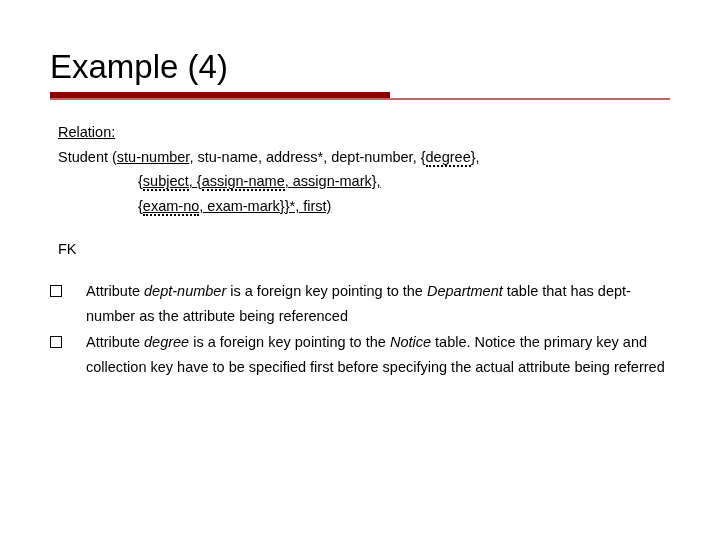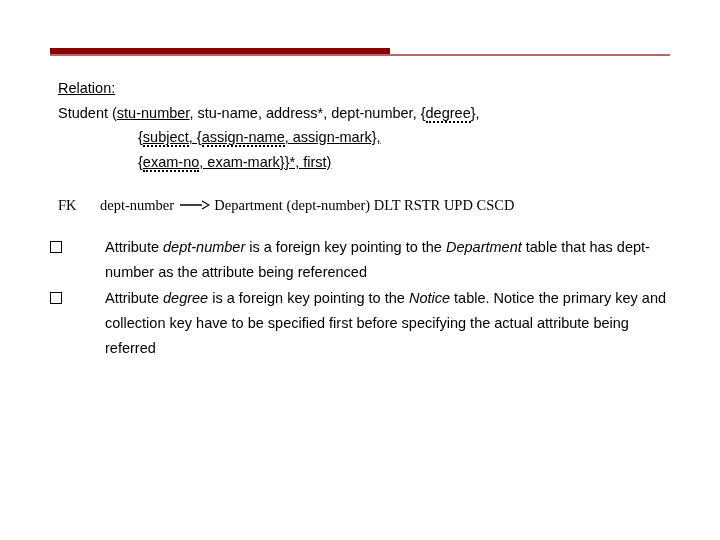"Example (4)" h1.title { html: none -> <h1>Example (4)</h1> }
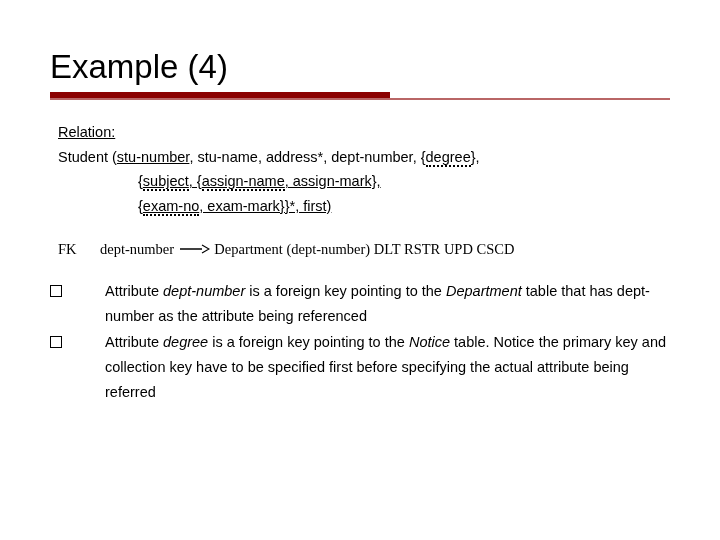"FK" .fk-row { font-family: Liberation Serif, serif -> none }
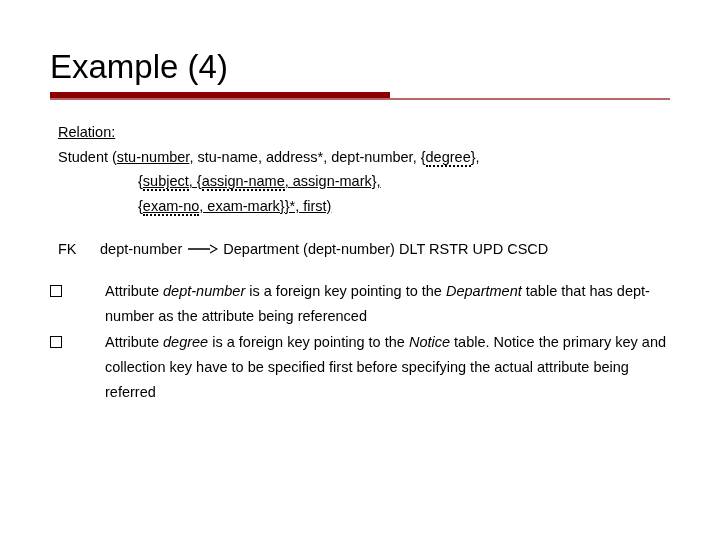"dept-number Department (dept-number) DLT" div { html: <div> <span>dept-number</span> <svg> <line></line> <polyline></polyline> </svg> <span>Department (dept-number) DLT RSTR UPD CSCD</span> </div> -> none }
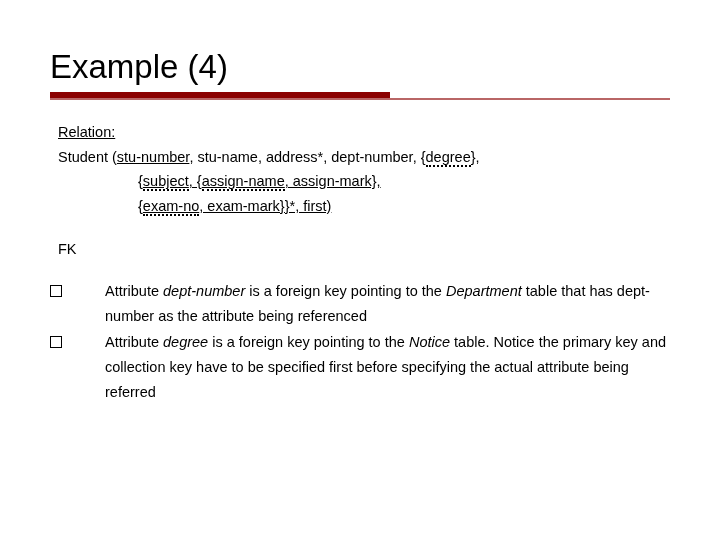"Attribute dept-number is a foreign" .bullet-row { gap: 43px -> 24px }
